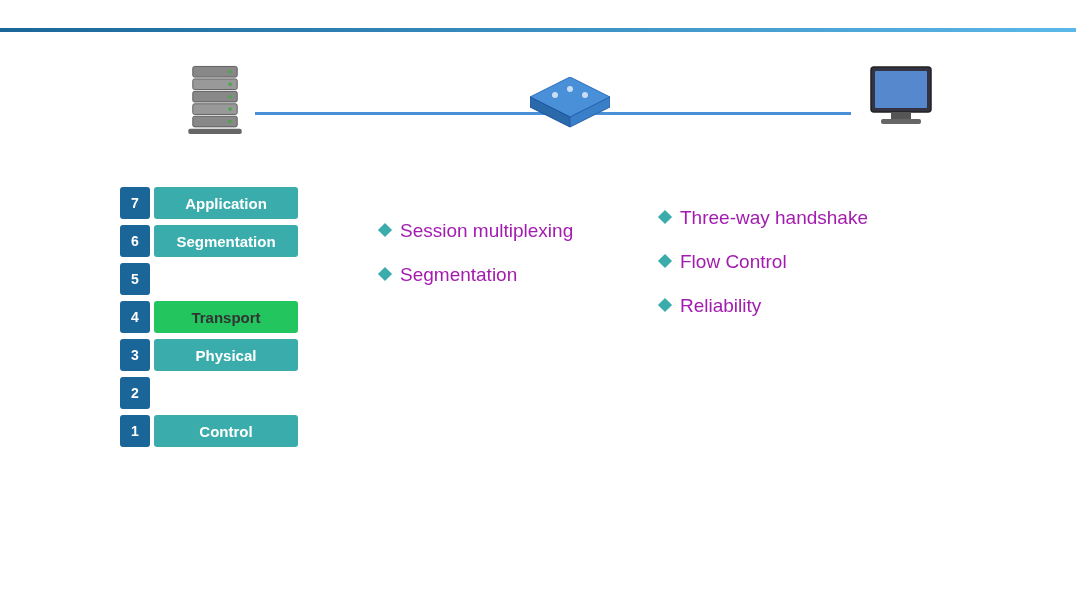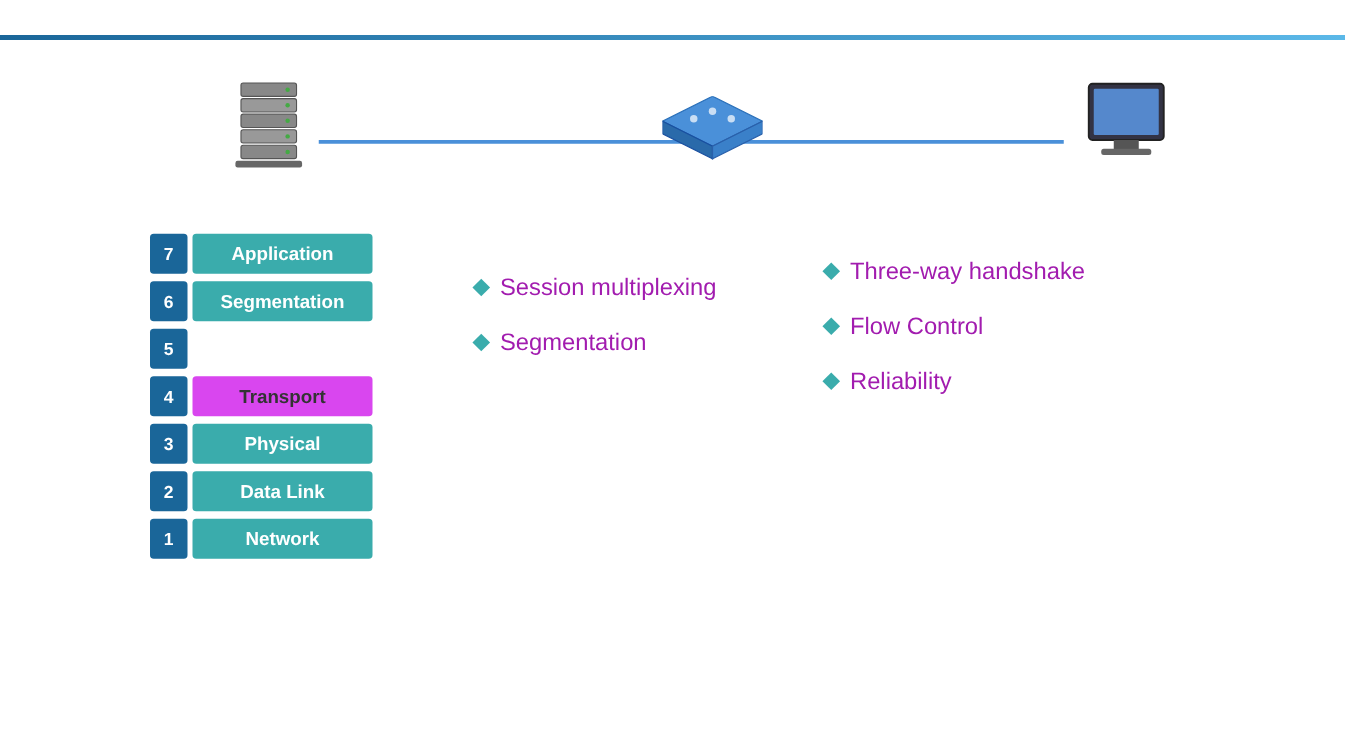"Transport" .layer-transport { background: #d946ef -> #22c55e }
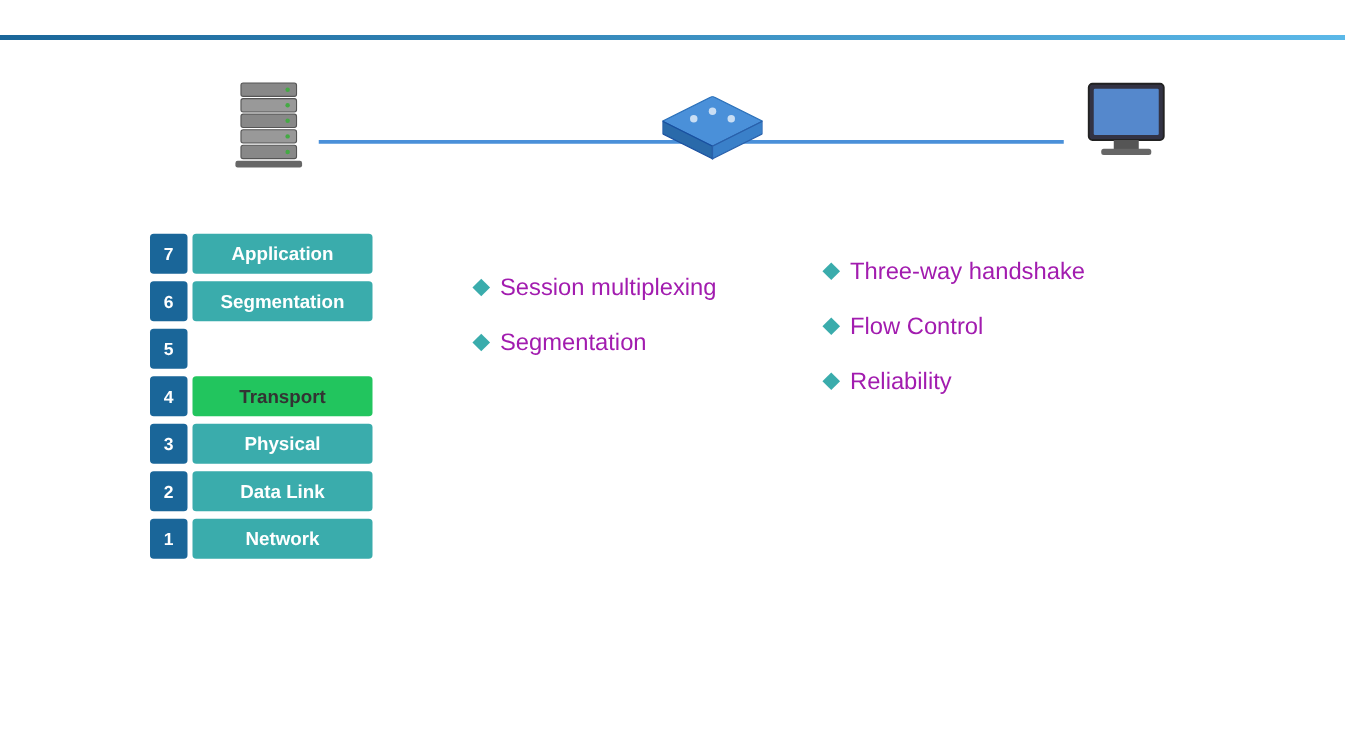"Data Link" div.layer-name { html: <div>Data Link</div> -> none }
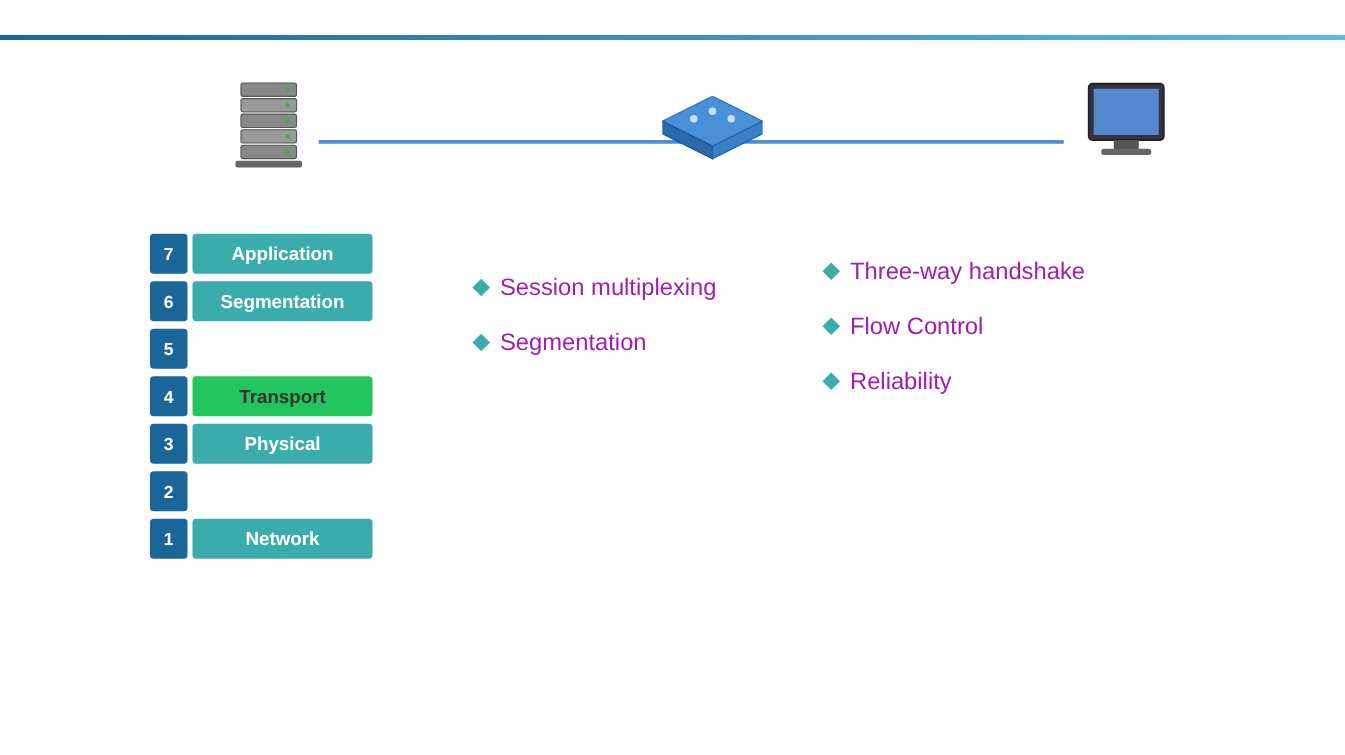"Network" div.layer-name { text: Network -> Control }
